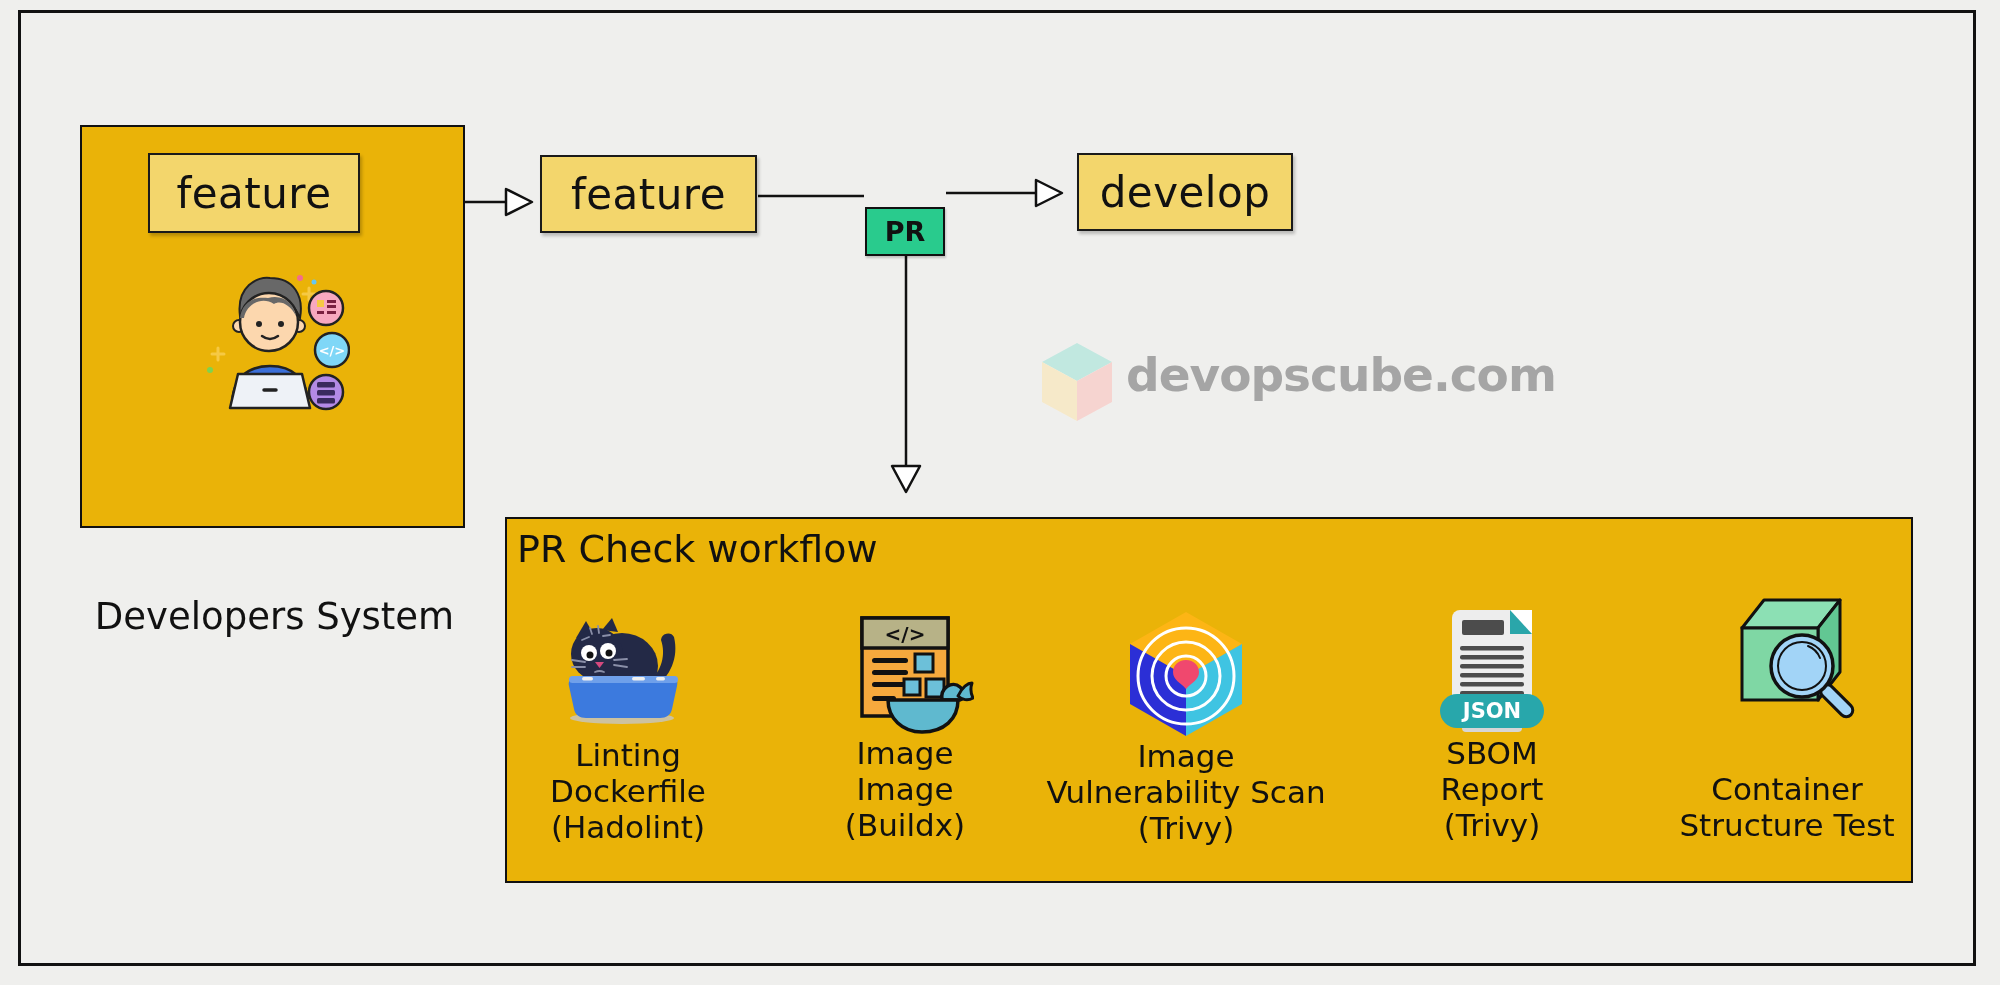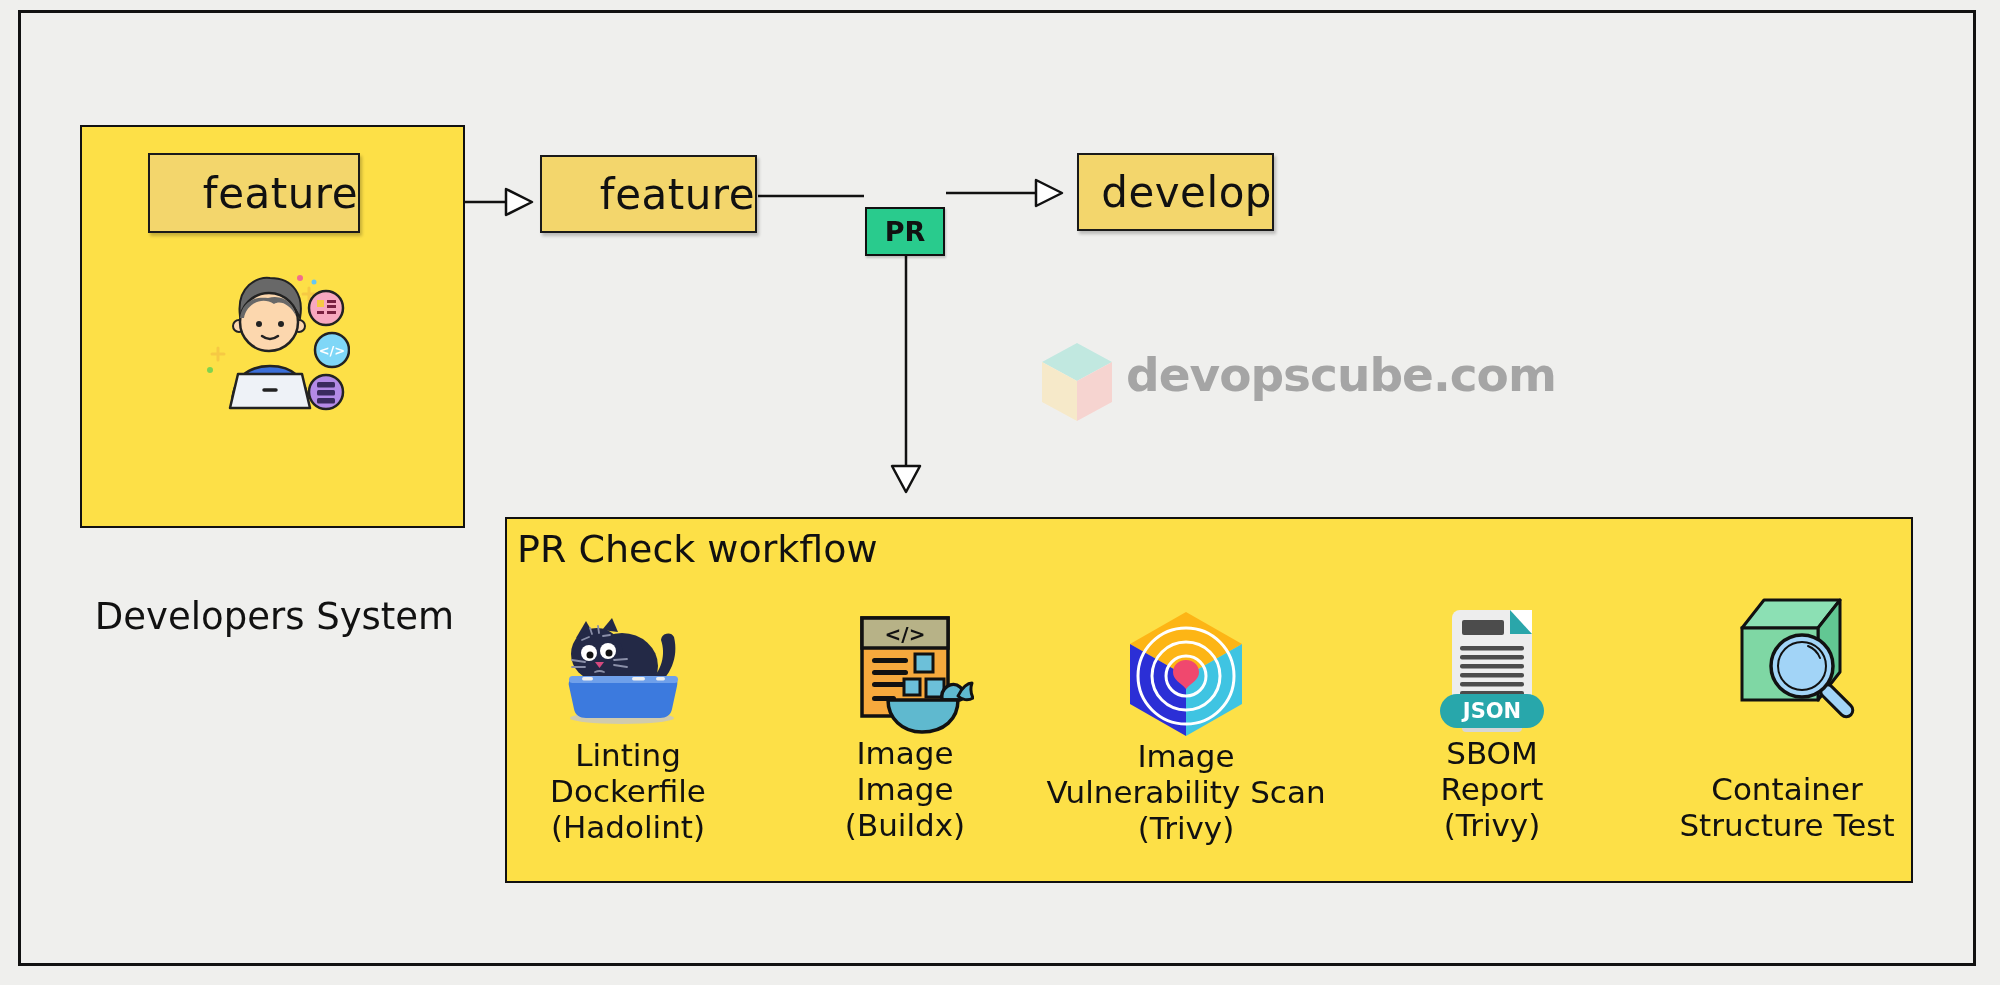"feature" .branch { justify-content: flex-end -> none }
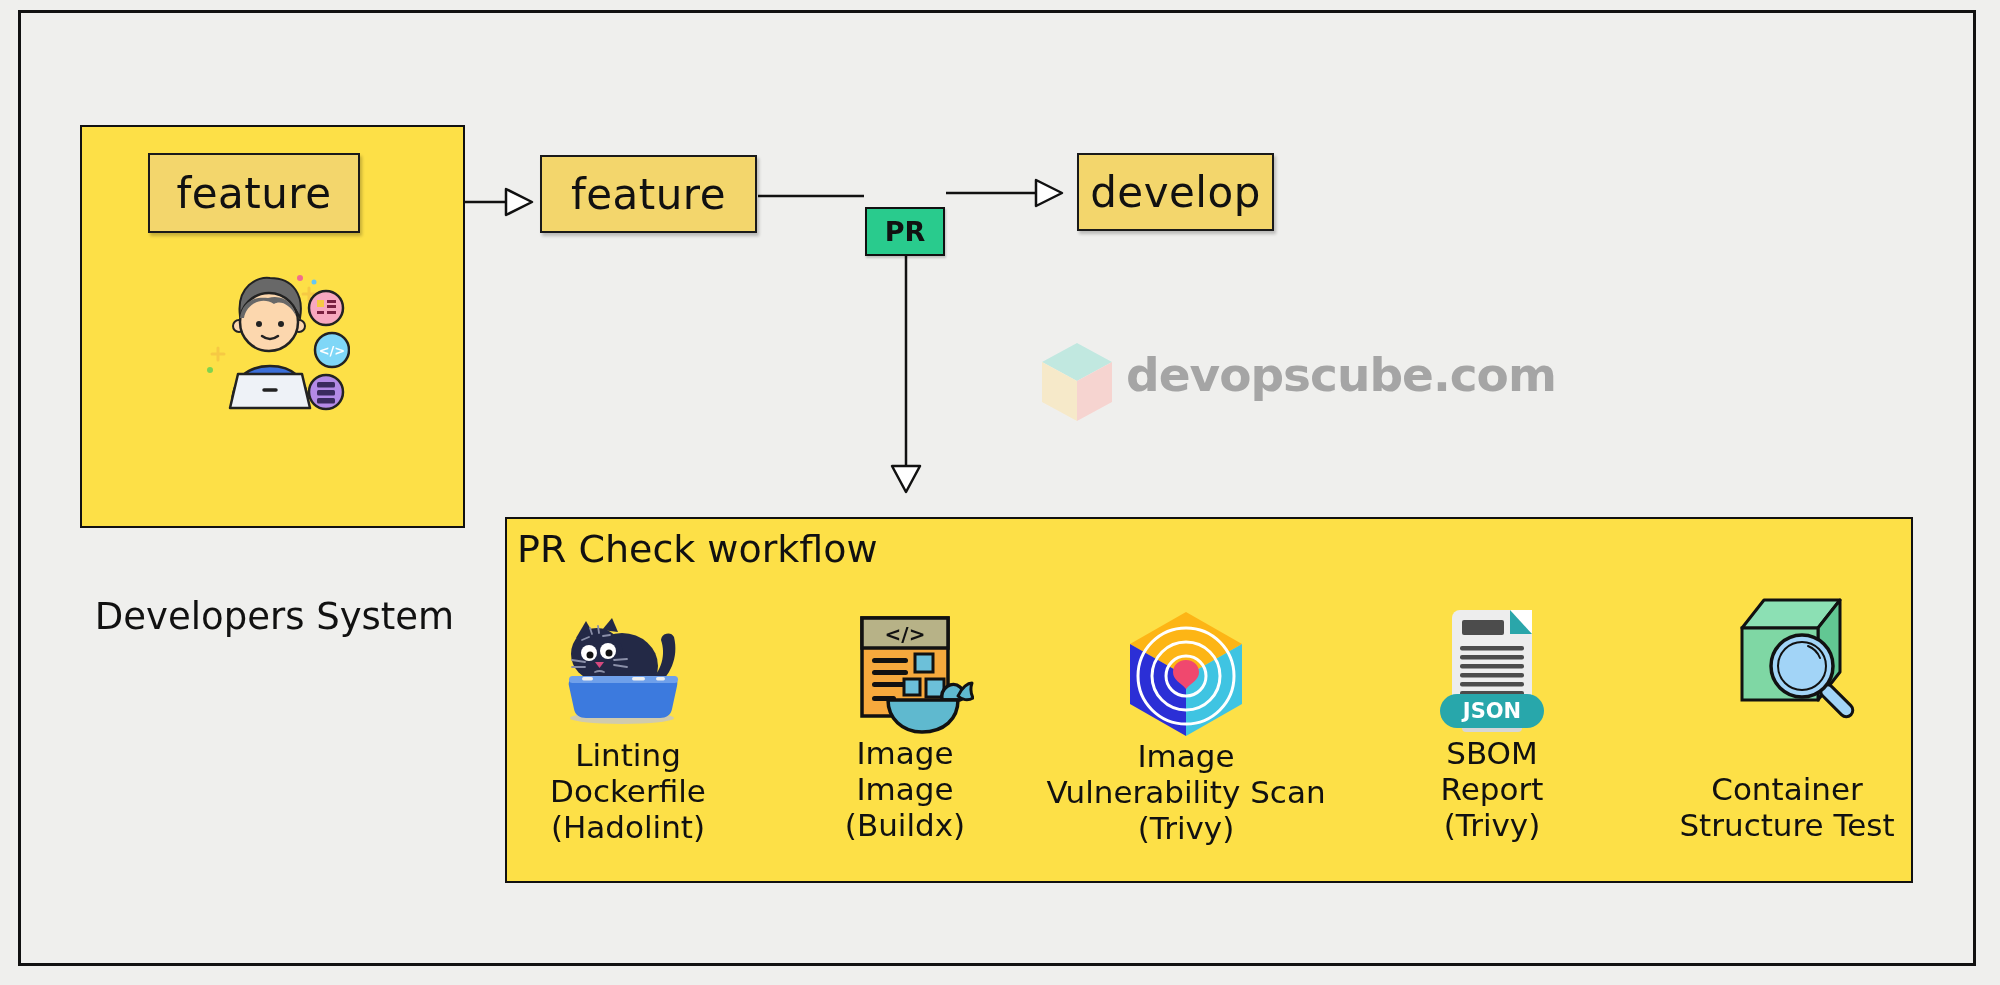"develop" div.box { width: 197px -> 216px }
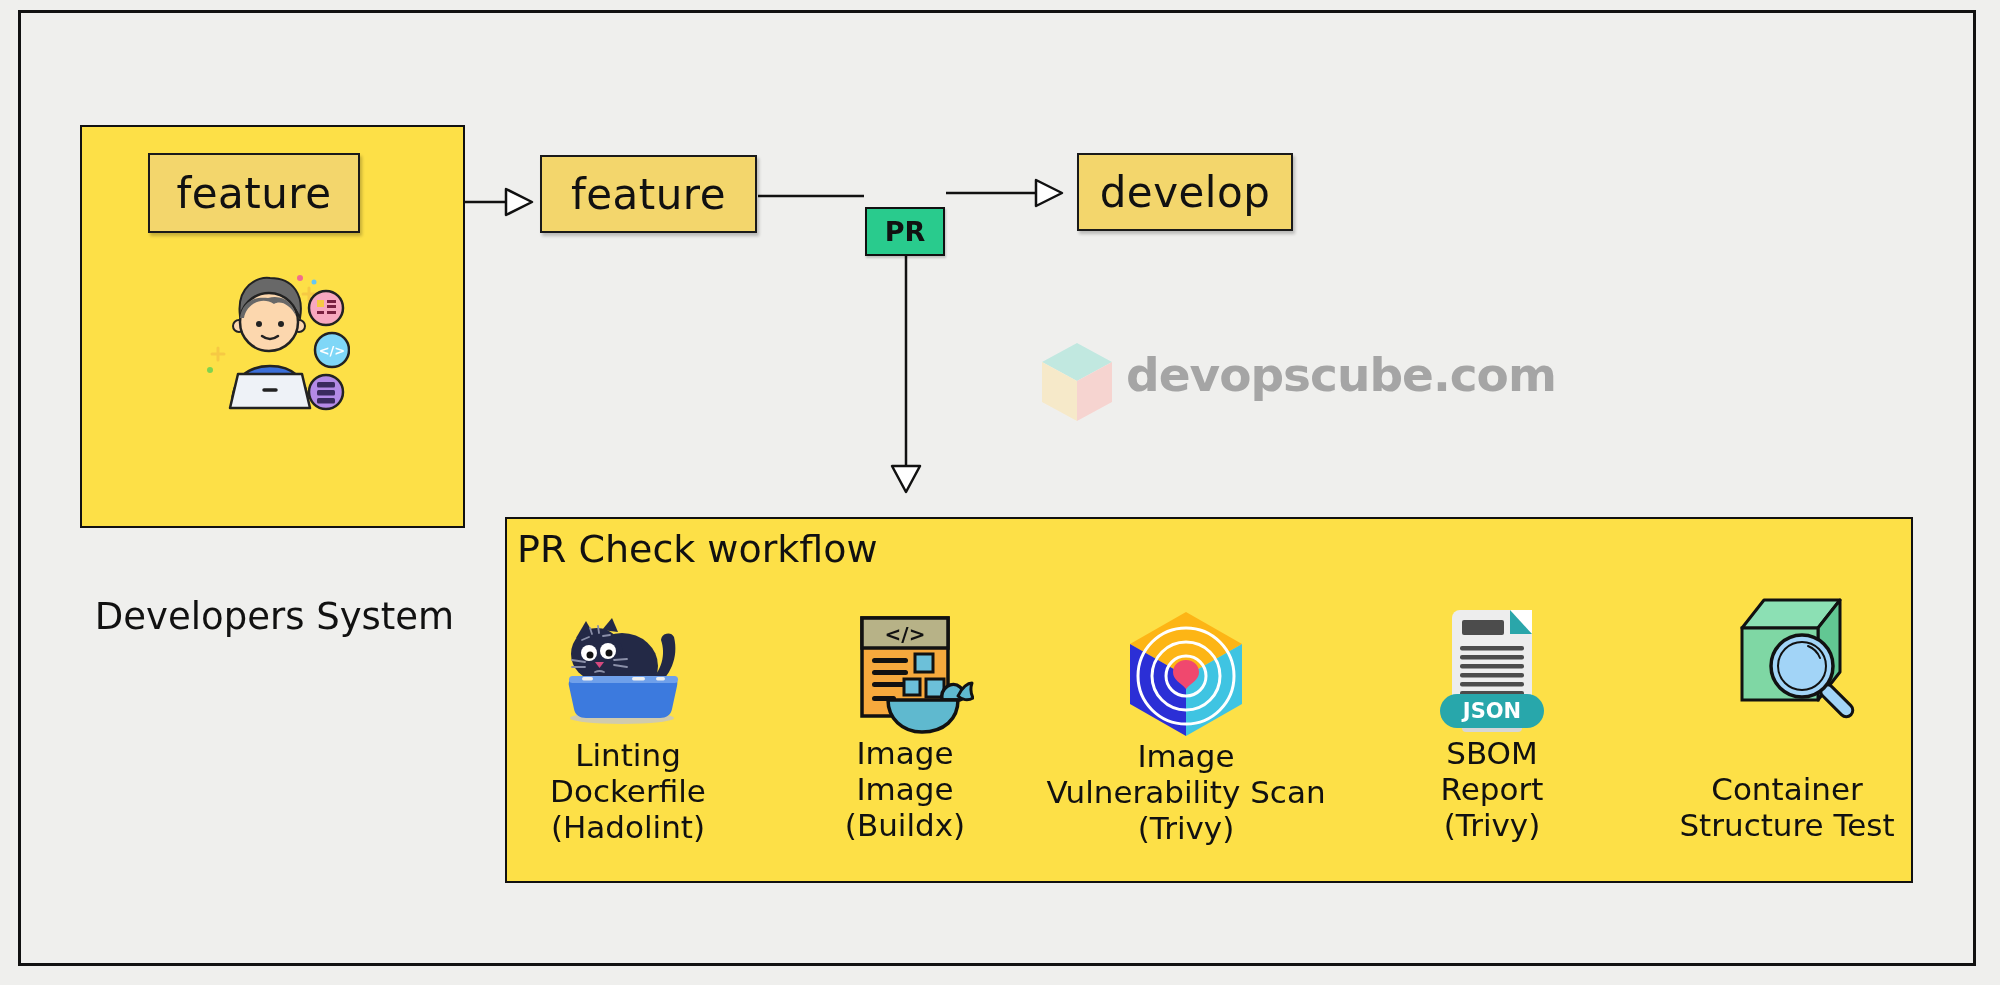"Developers System" .white-box { background: #fde047 -> #eab308 }
